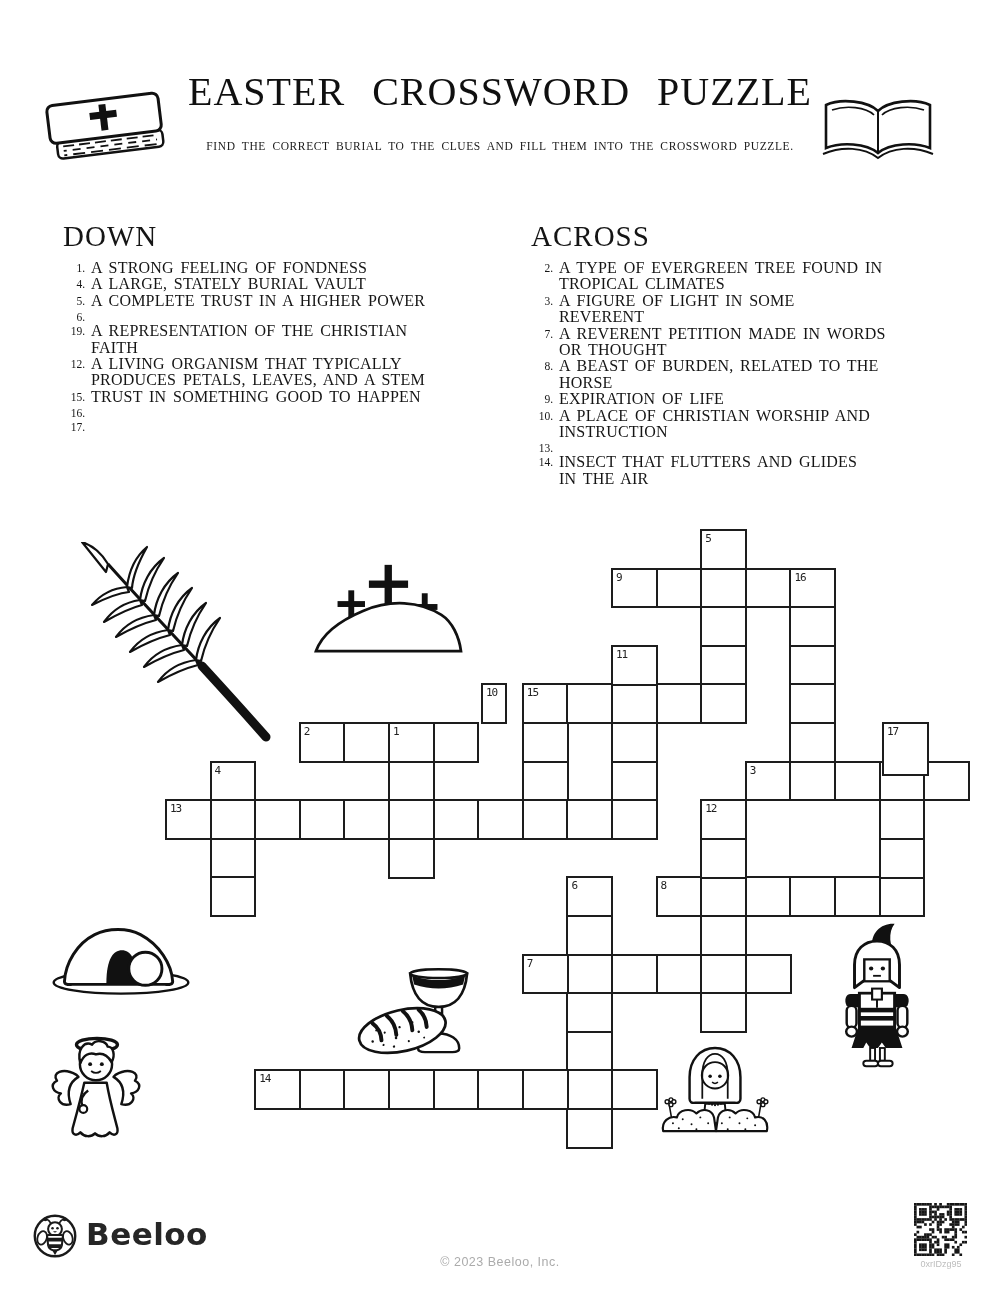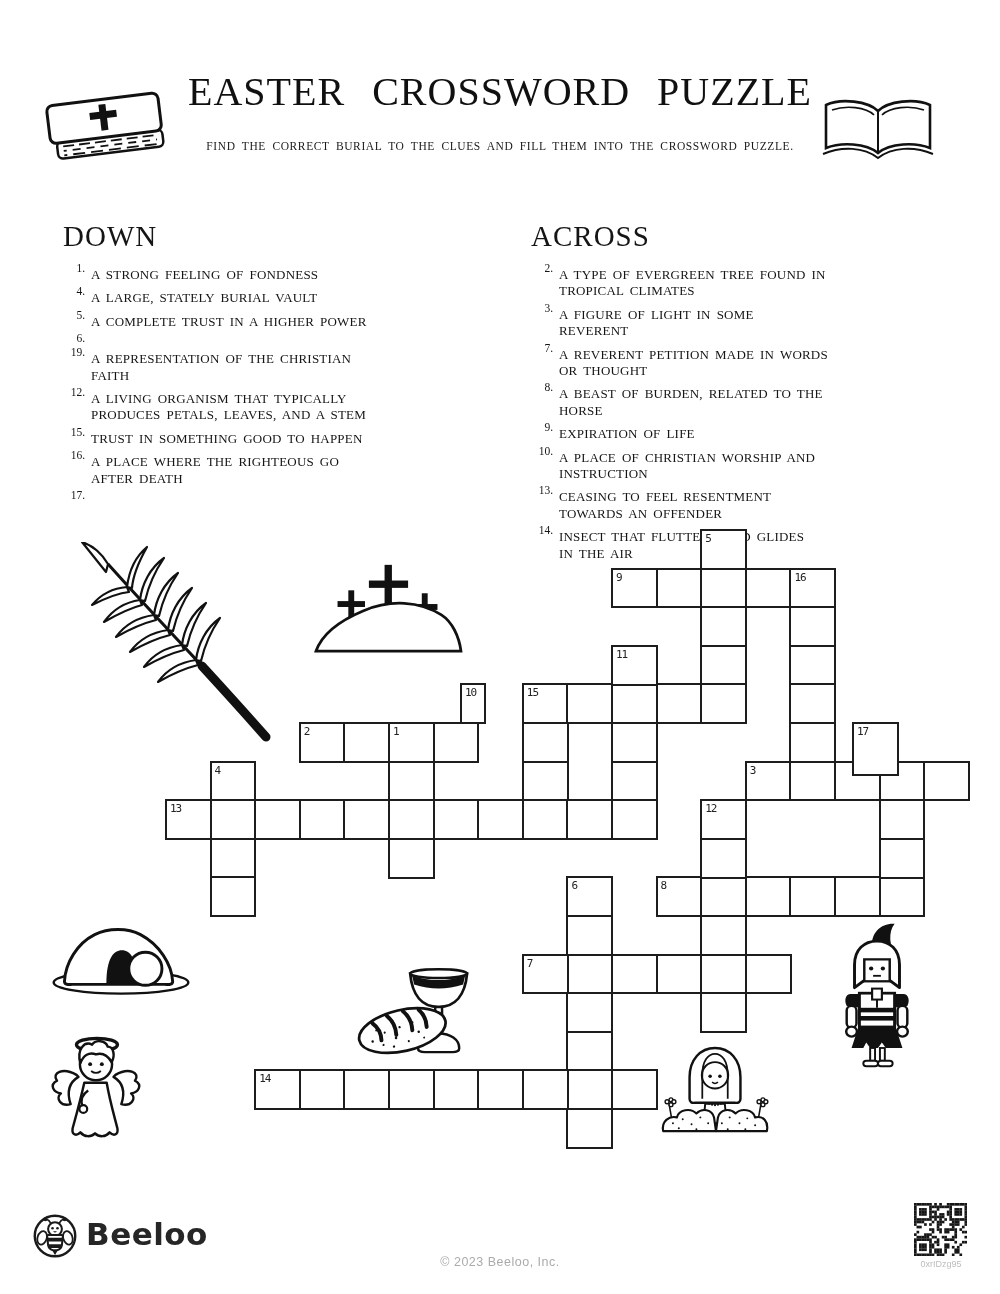"A STRONG FEELING OF FONDNESS" .clue-lines { font-size: 13px -> 16px; margin-top: 7px -> none }
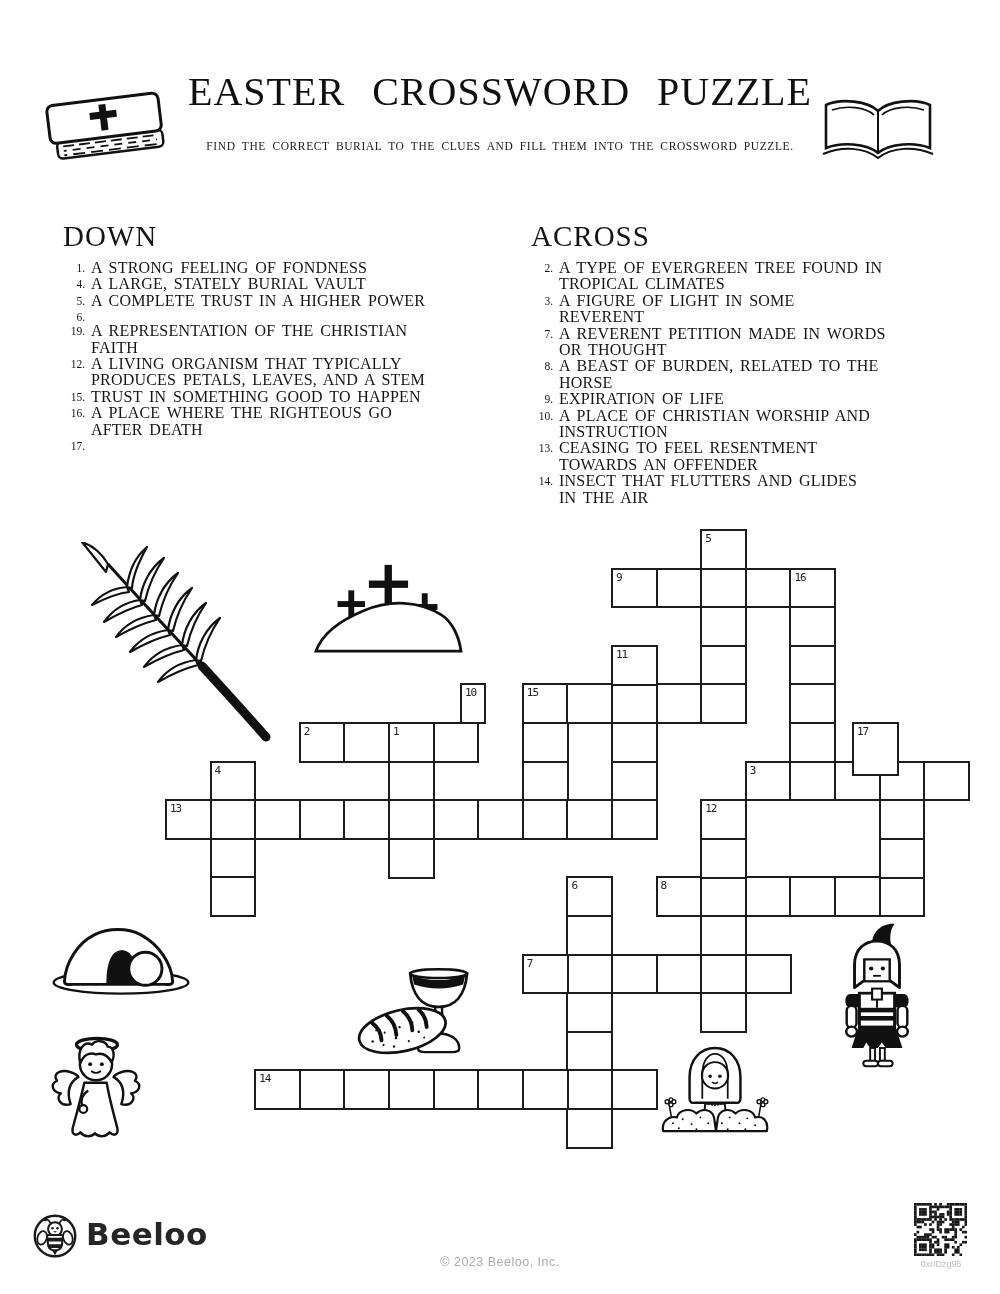"A PLACE WHERE THE RIGHTEOUS" div.clue-lines { html: <div> <div>A PLACE WHERE THE RIGHTEOUS GO</div> <div>AFTER DEATH</div> </div> -> none }
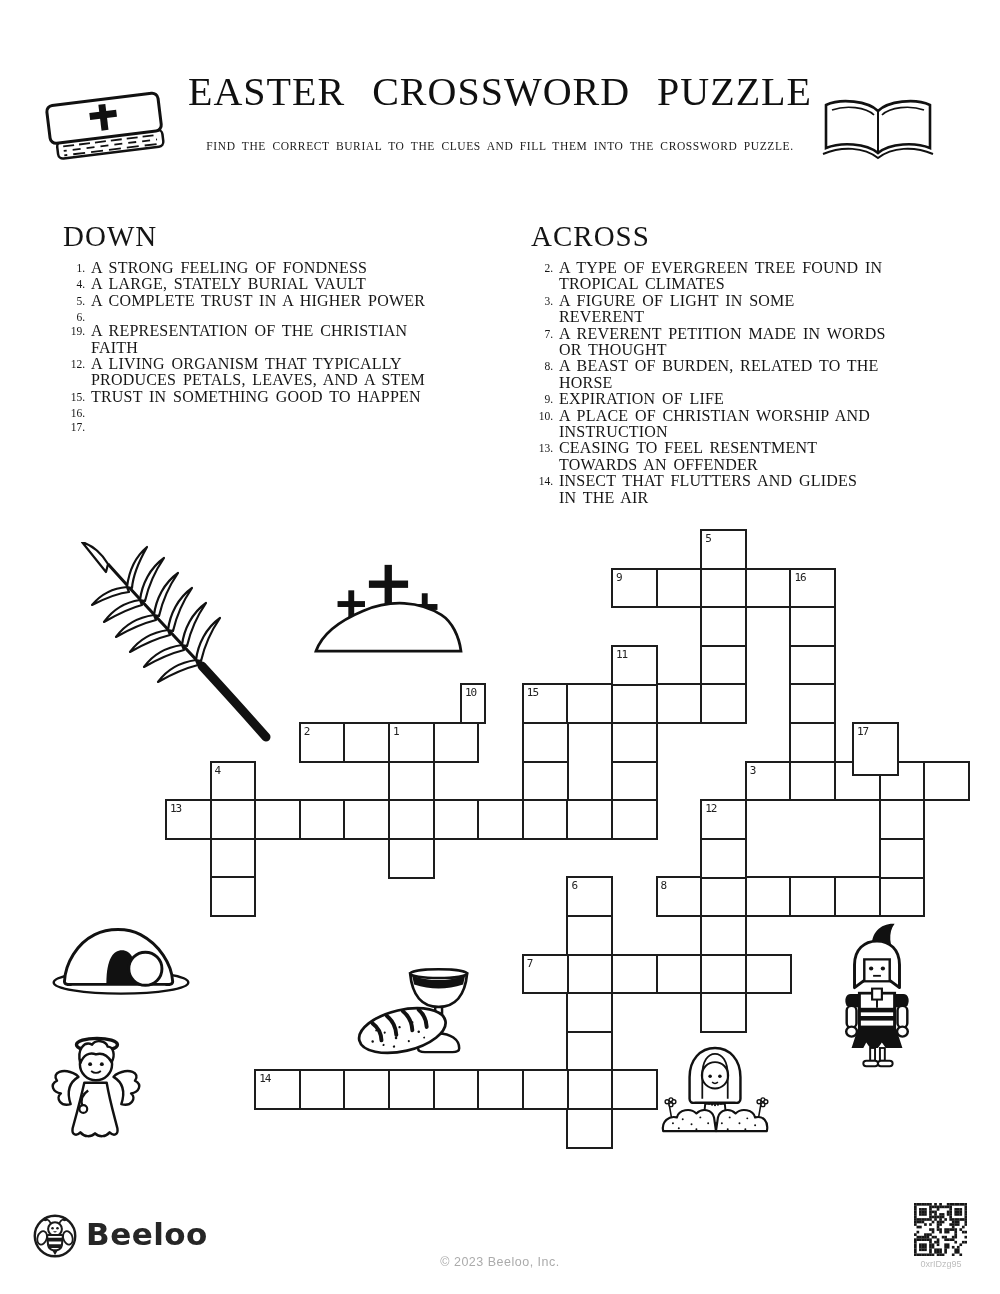"CEASING TO FEEL RESENTMENT" div.clue-lines { html: <div> <div>CEASING TO FEEL RESENTMENT</div> <div>TOWARDS AN OFFENDER</div> </div> -> none }
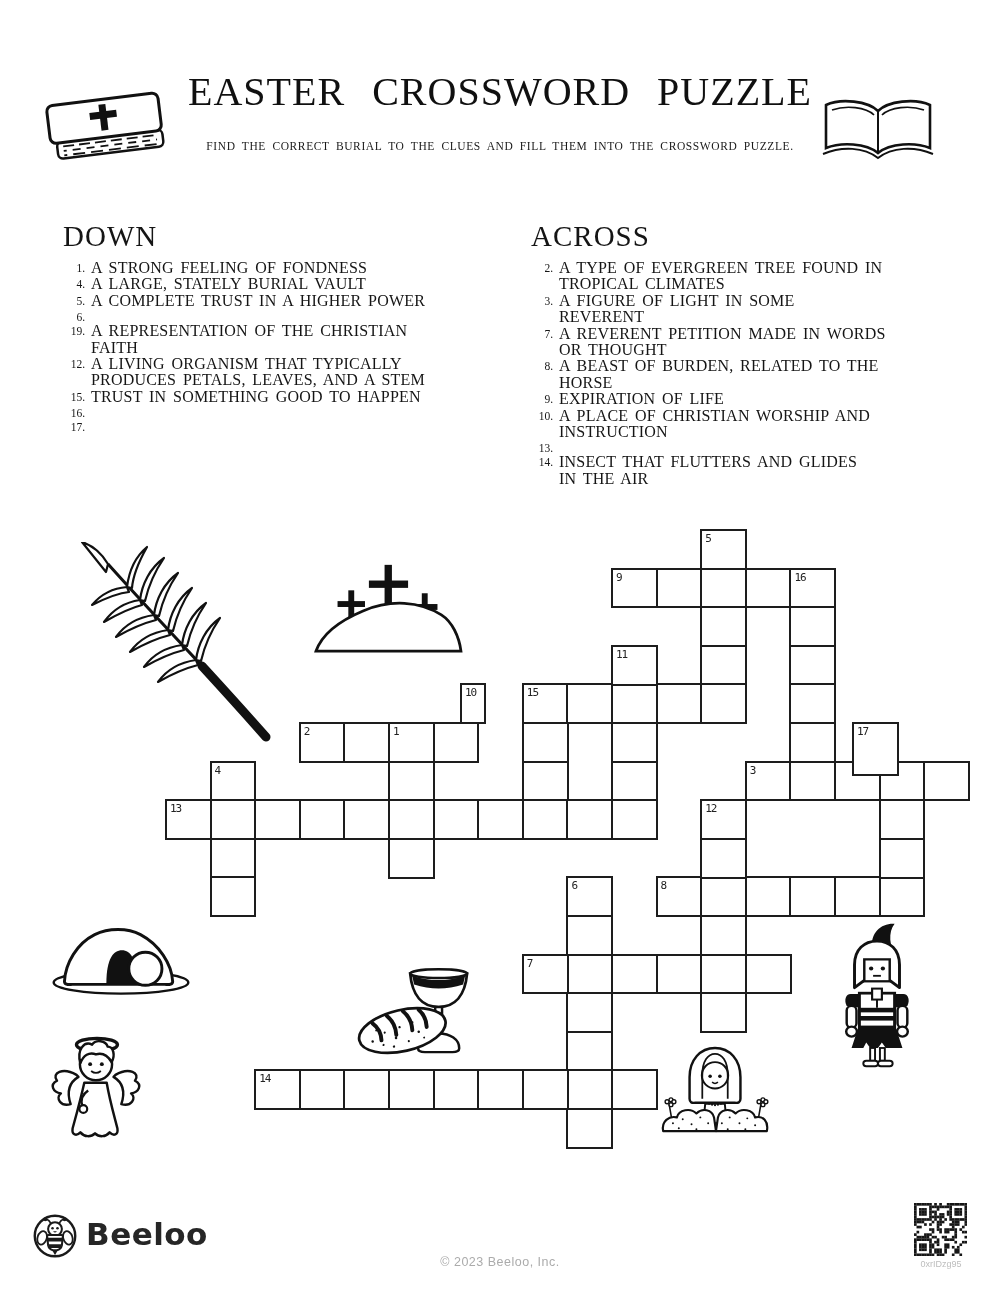"10" div.cell { left: 295px -> 316px }
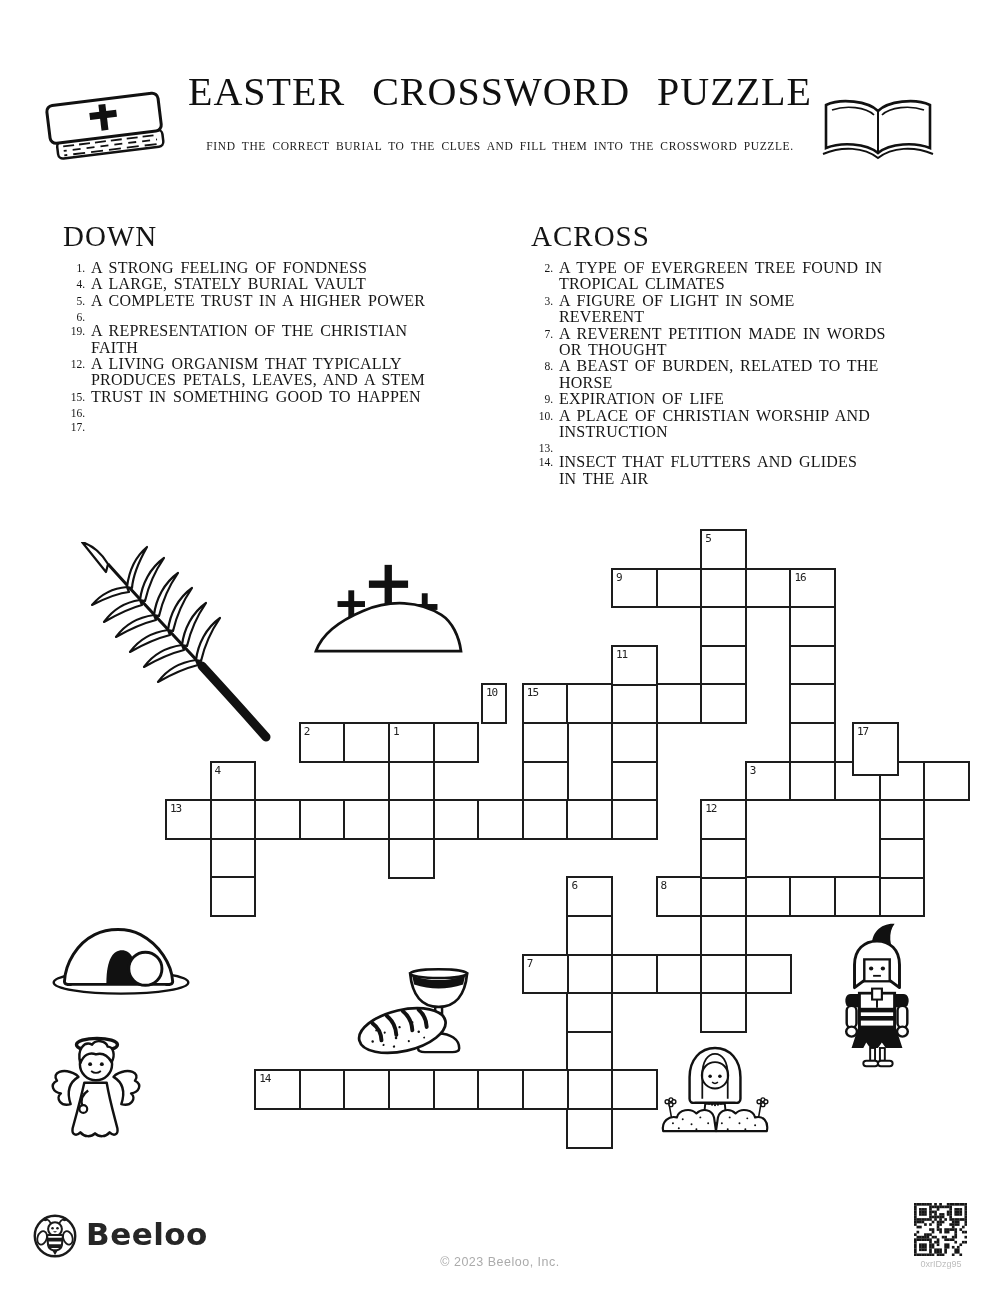"17" div.cell { left: 687px -> 717px }
